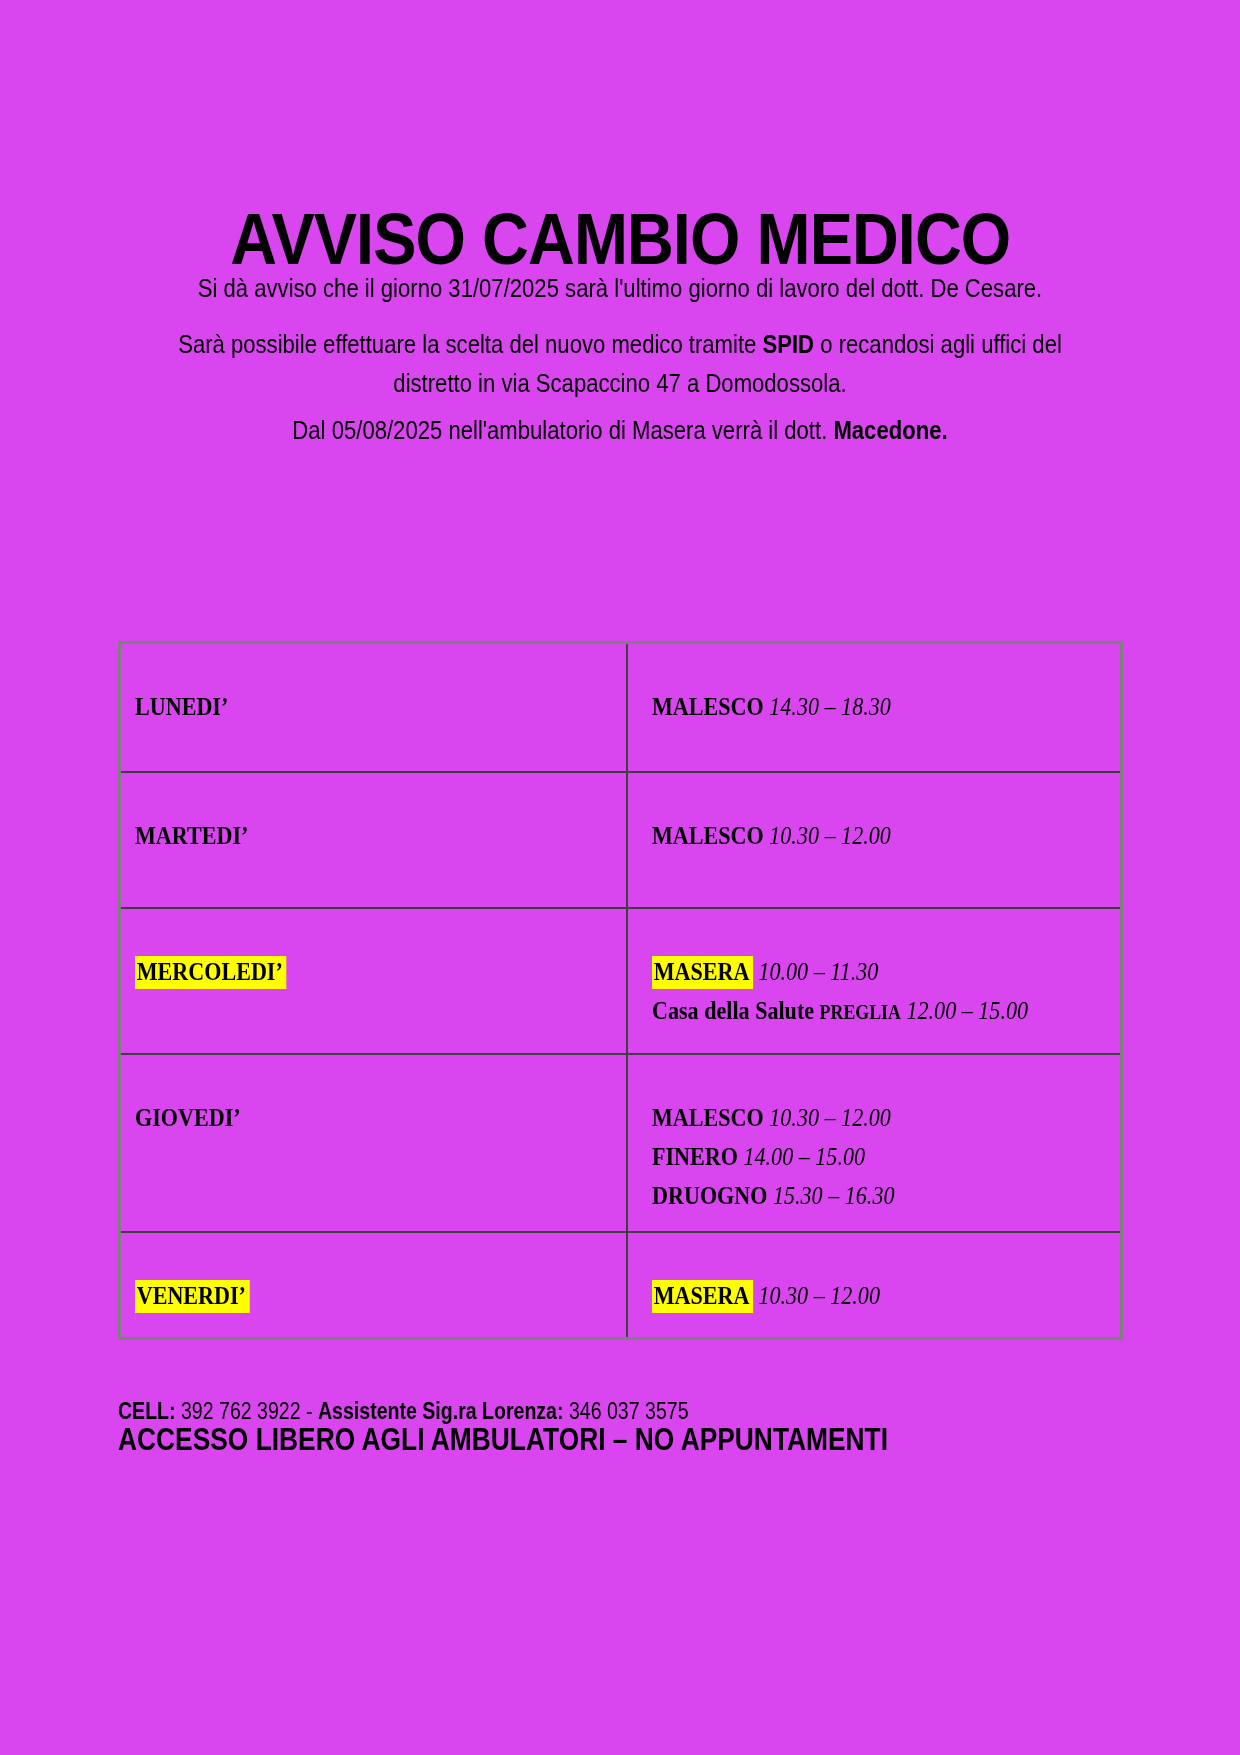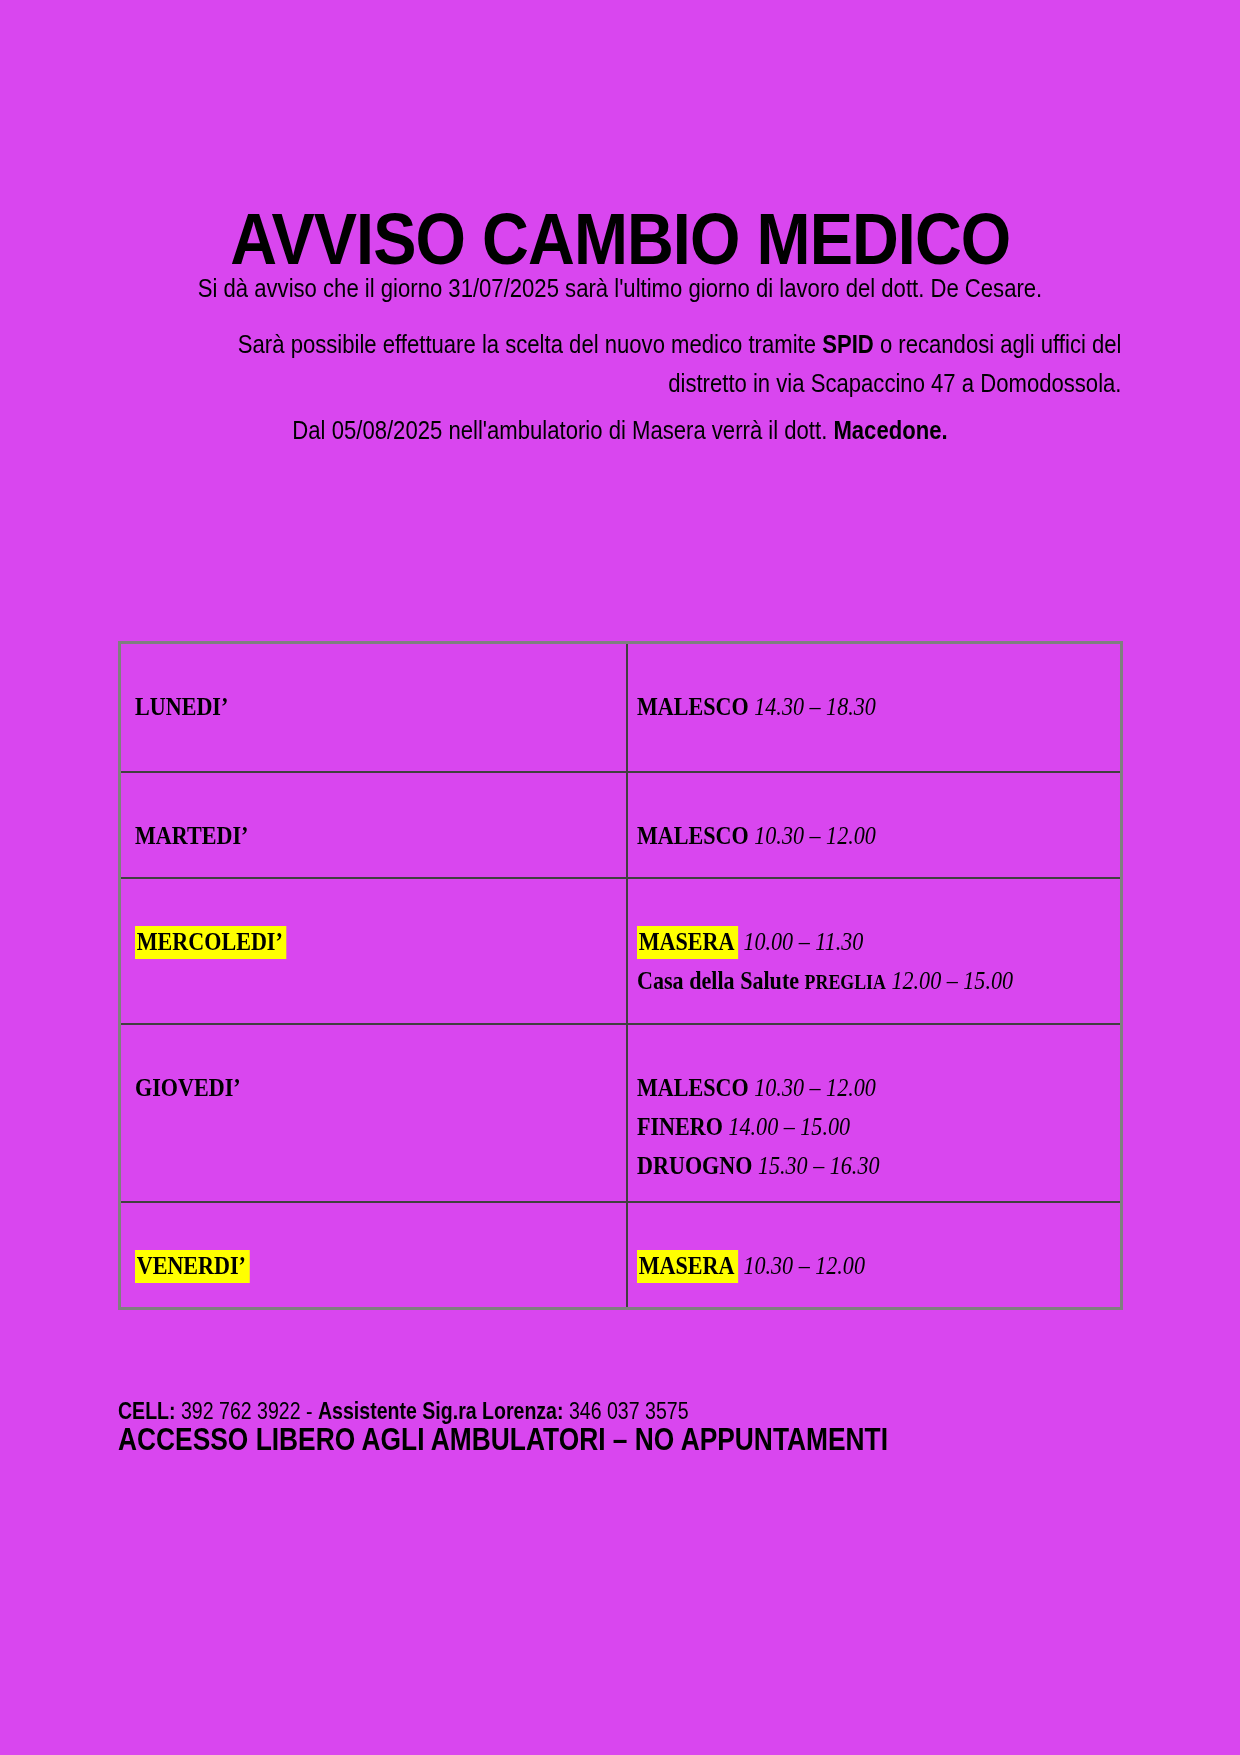"Sarà possibile effettuare la scelta" .p2 { text-align: right -> none }
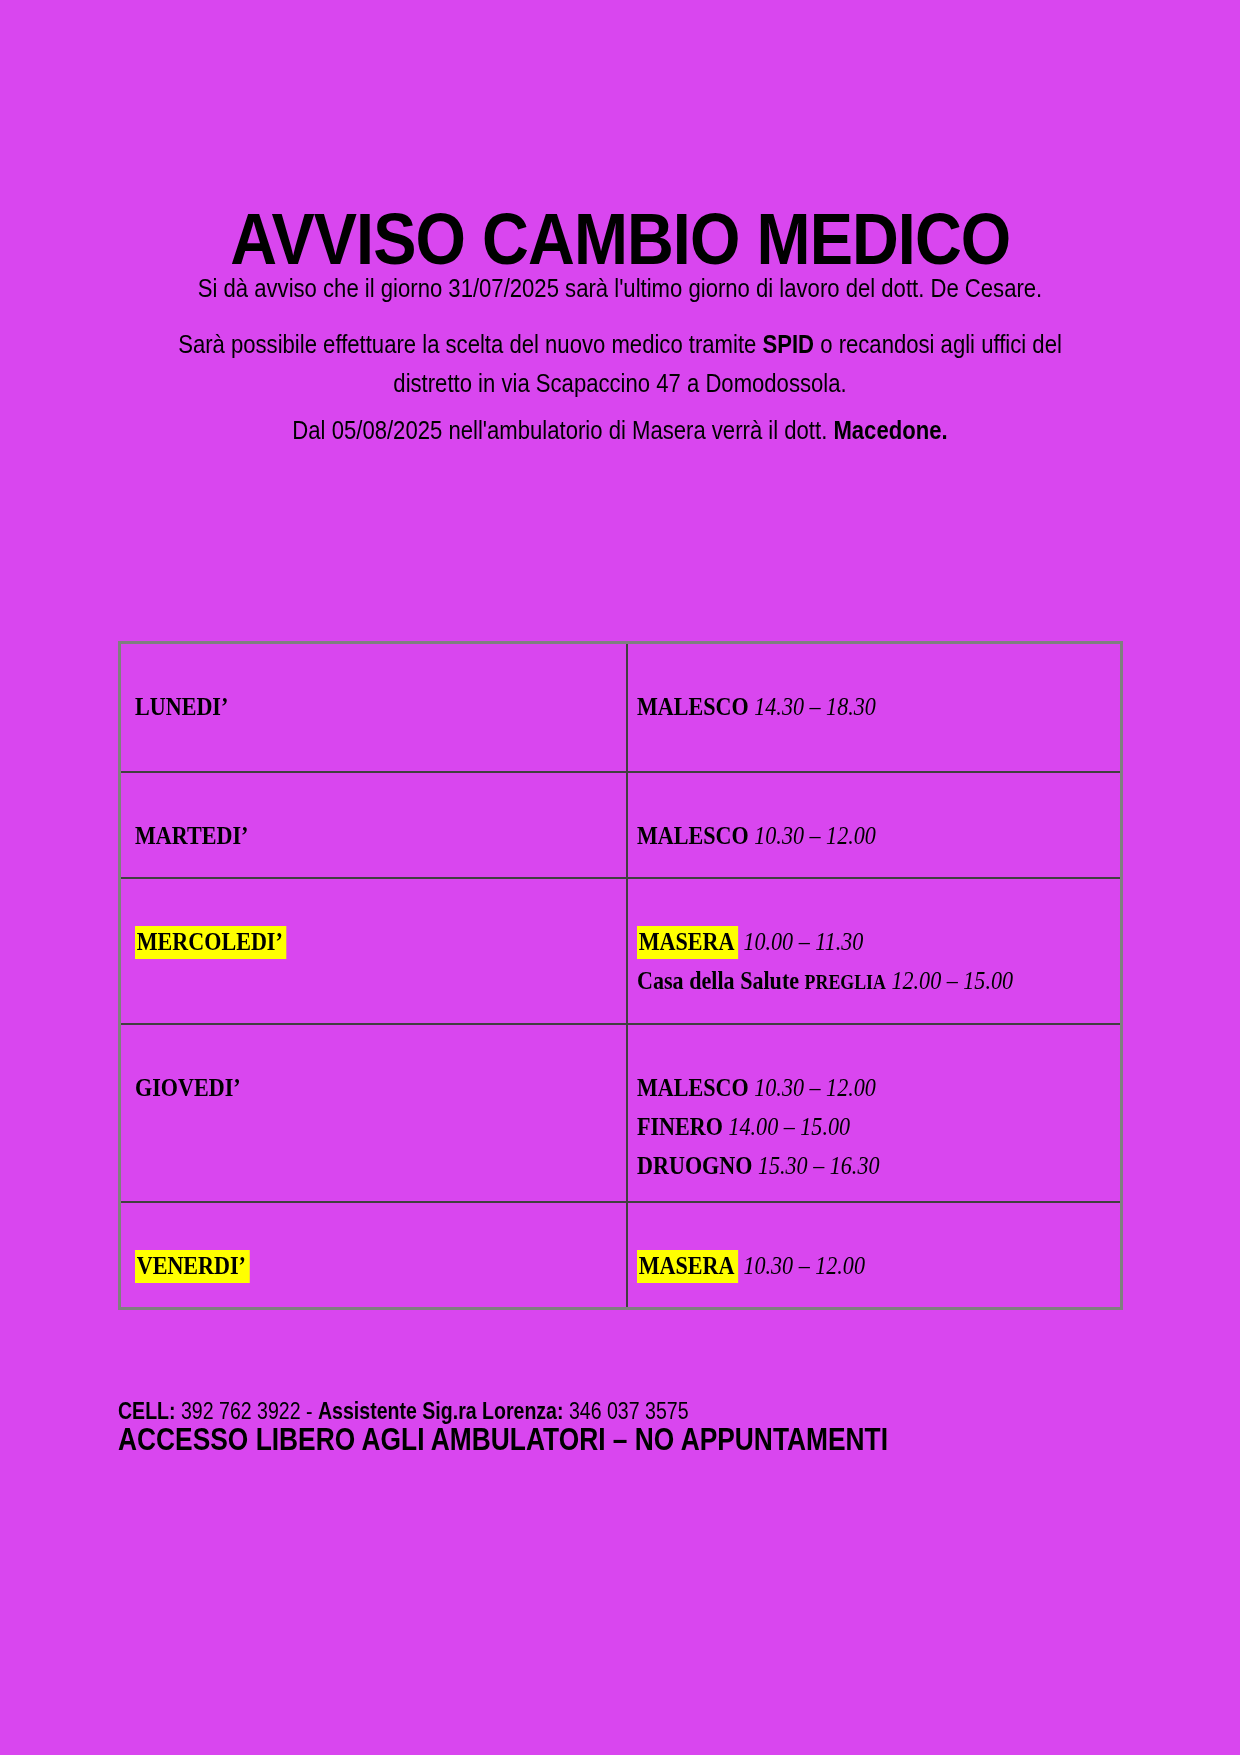"MALESCO 14.30 – 18.30" table.sched td.times-cell { padding-left: 9px -> 24px }
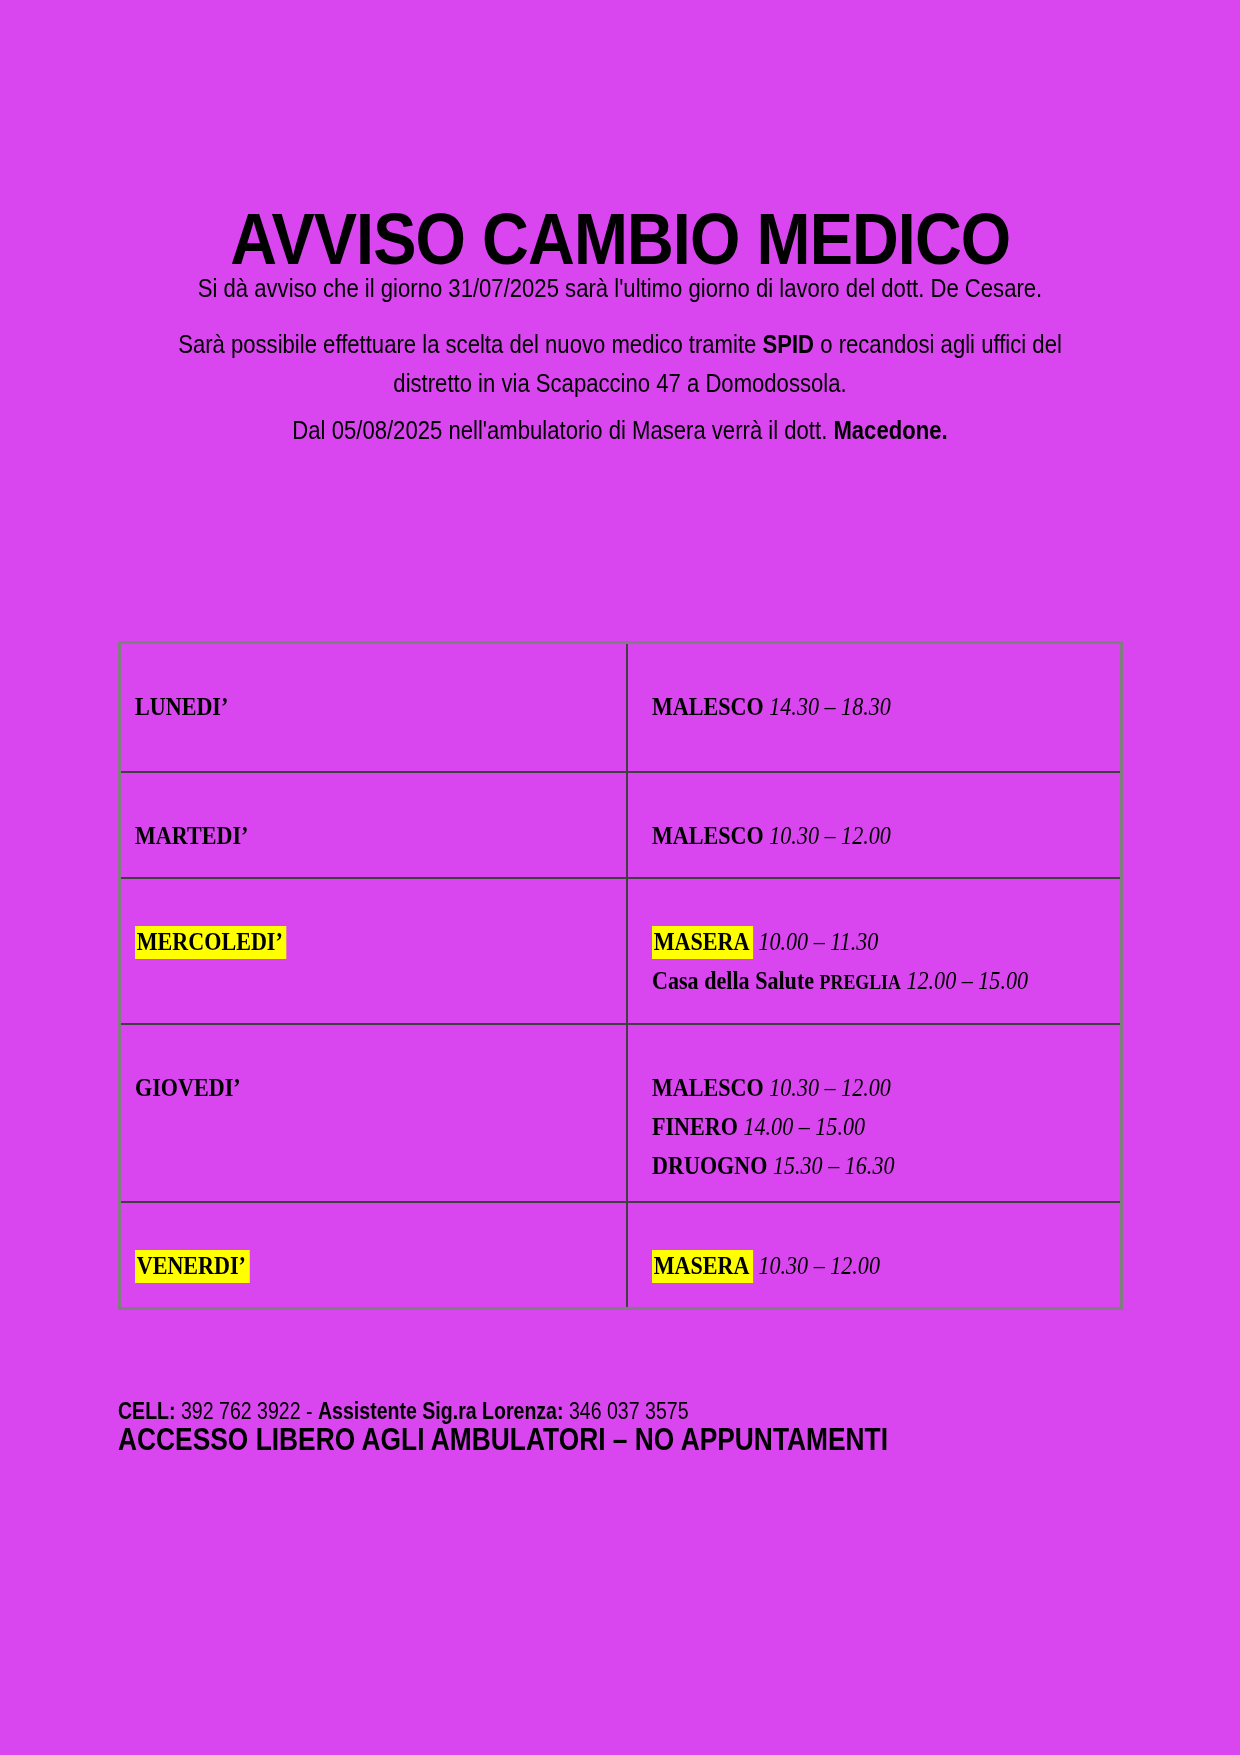"MARTEDI’" tr.r2 { height: 106px -> 136px }
